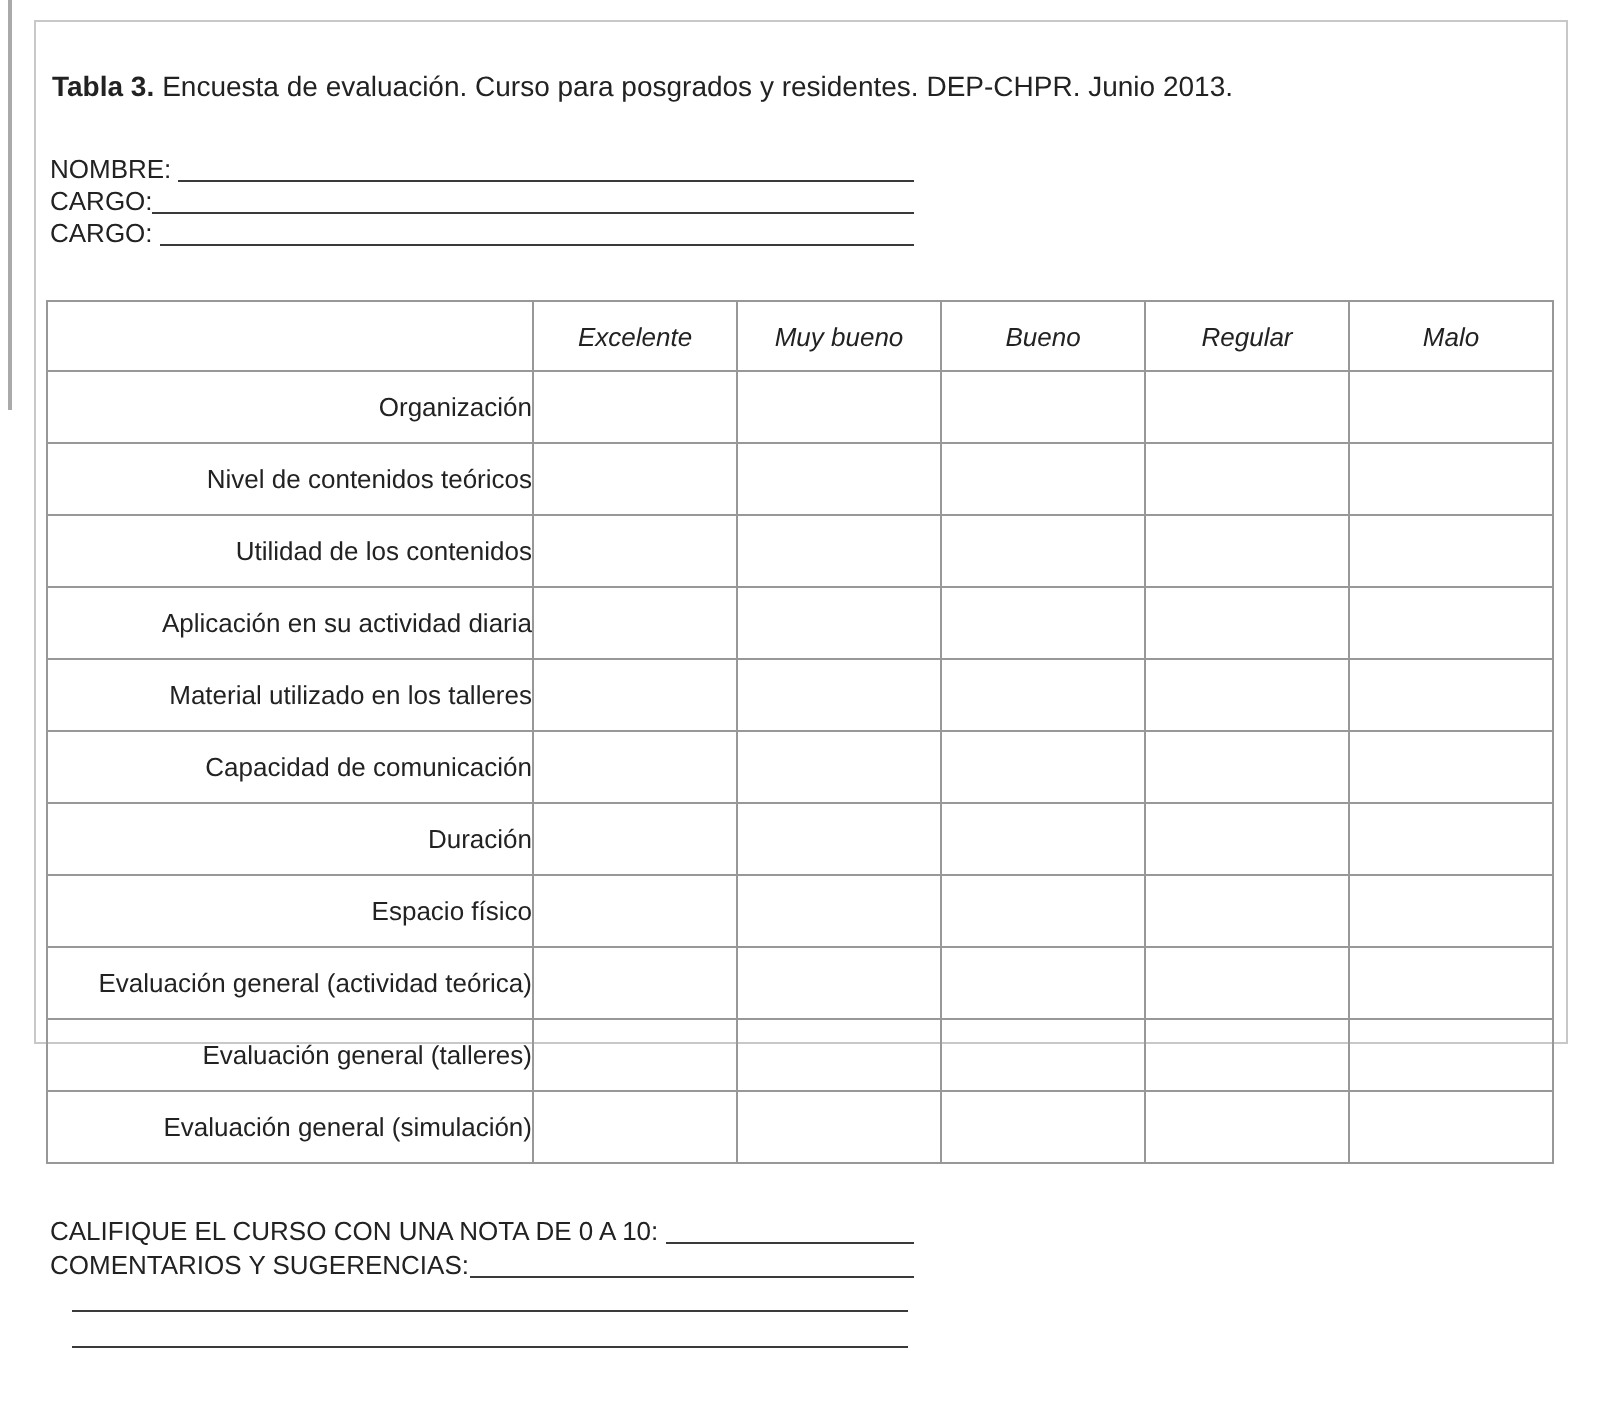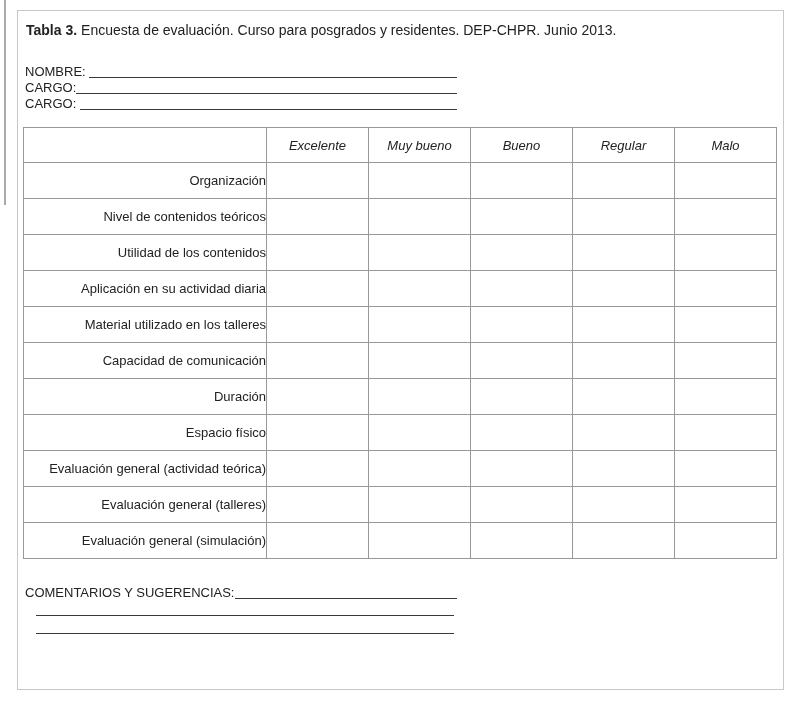"Tabla 3. Encuesta de evaluación." .figure-frame { height: 680px -> 512px; padding: 0 7px -> 13px 7px }
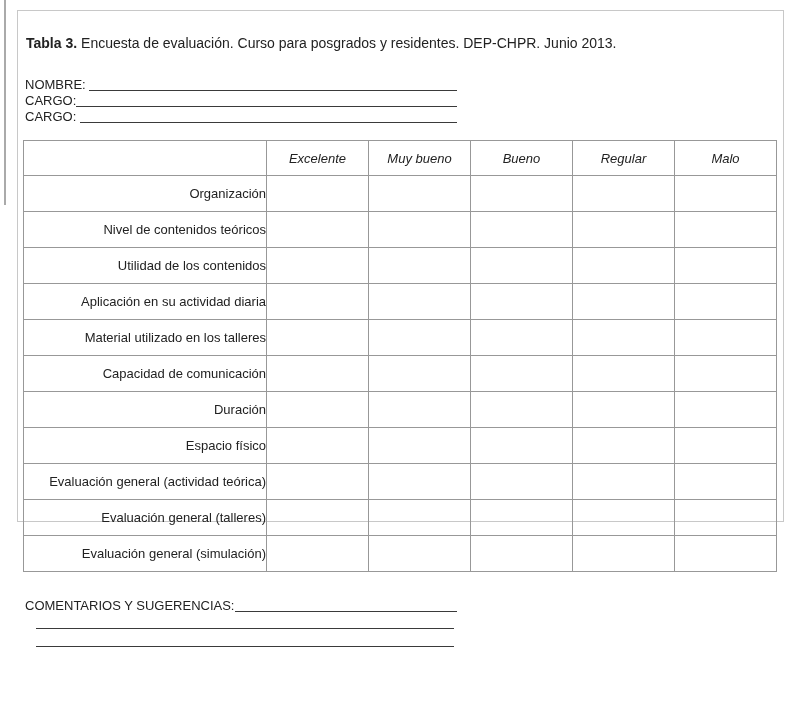"Excelente" table.survey { margin-top: 15px -> 25px }
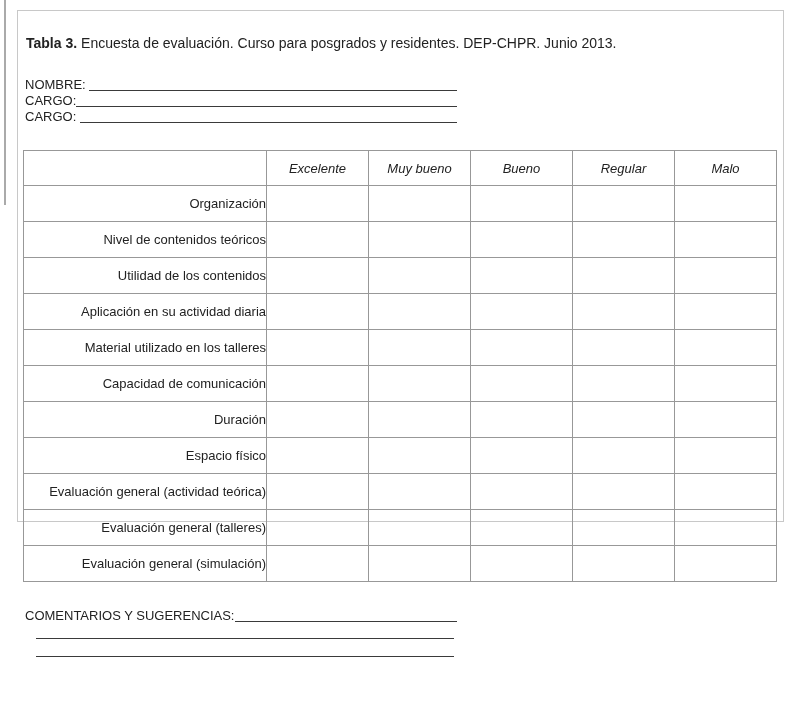"CALIFIQUE EL CURSO CON UNA" div.field-row { html: none -> <div> <span>CALIFIQUE EL CURSO CON UNA NOTA DE 0 A 10: </span> <span></span> </div> }
